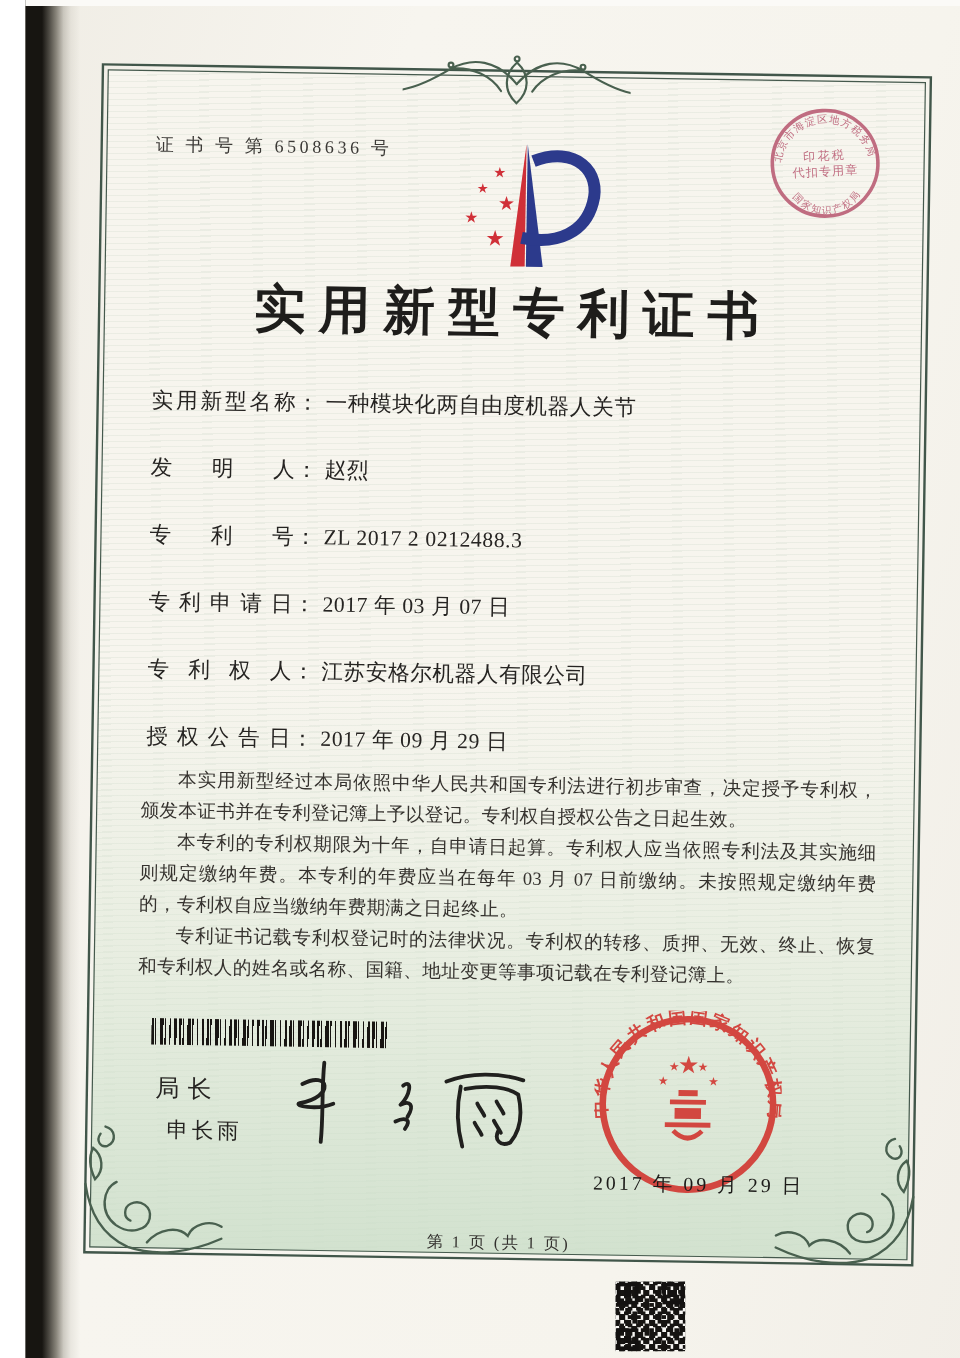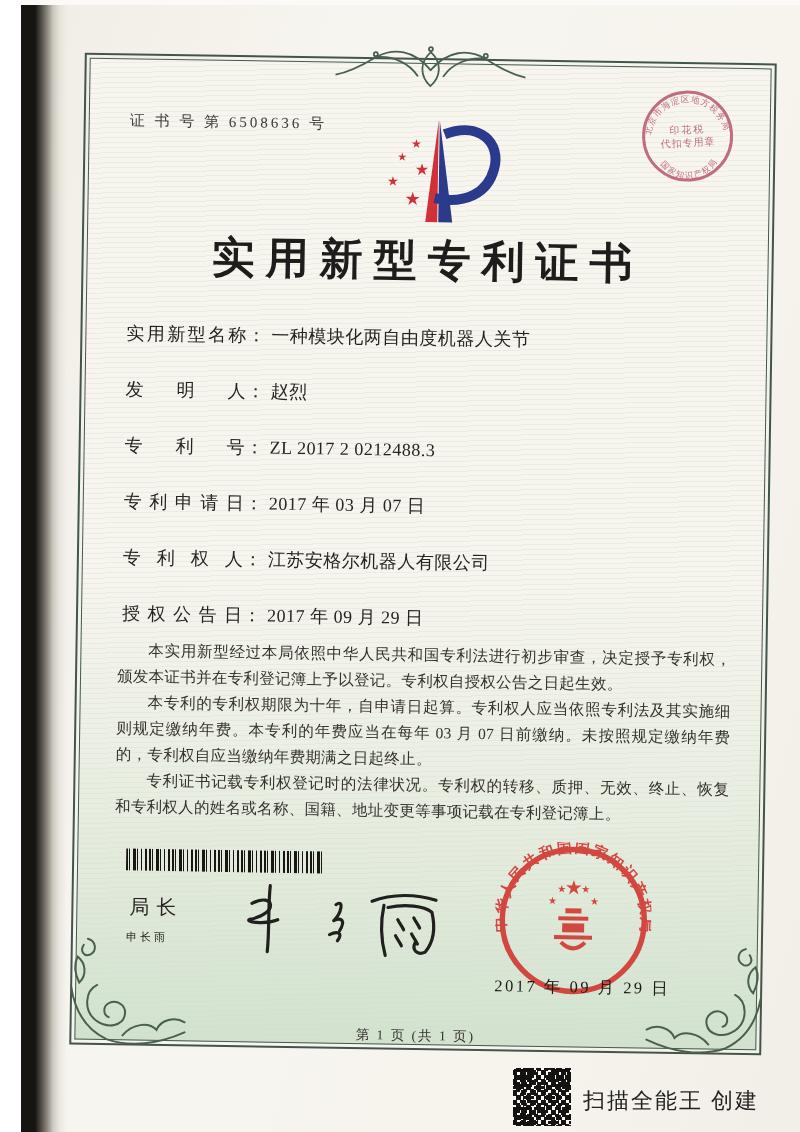"申长雨" .director-name { font-size: 11px -> 18px; left: 55px -> 68px }
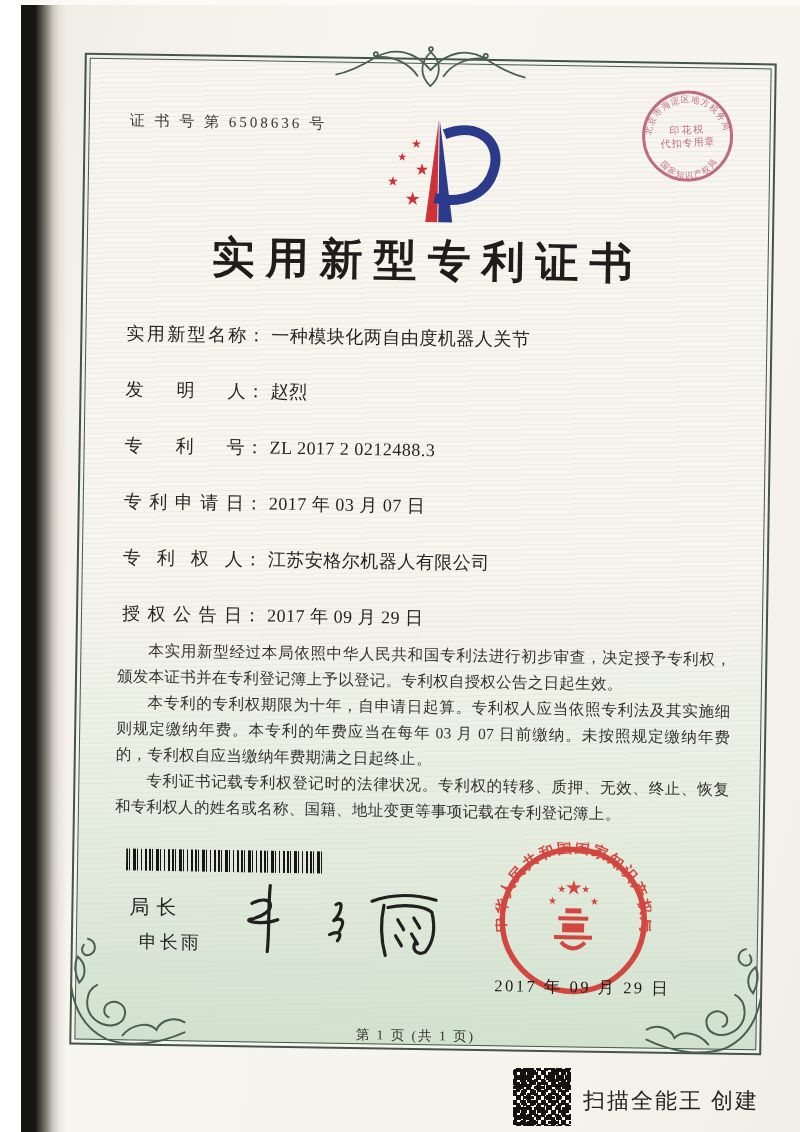"扫描全能王 创建" div.scanner-note { html: <div>扫描全能王 创建</div> -> none }
